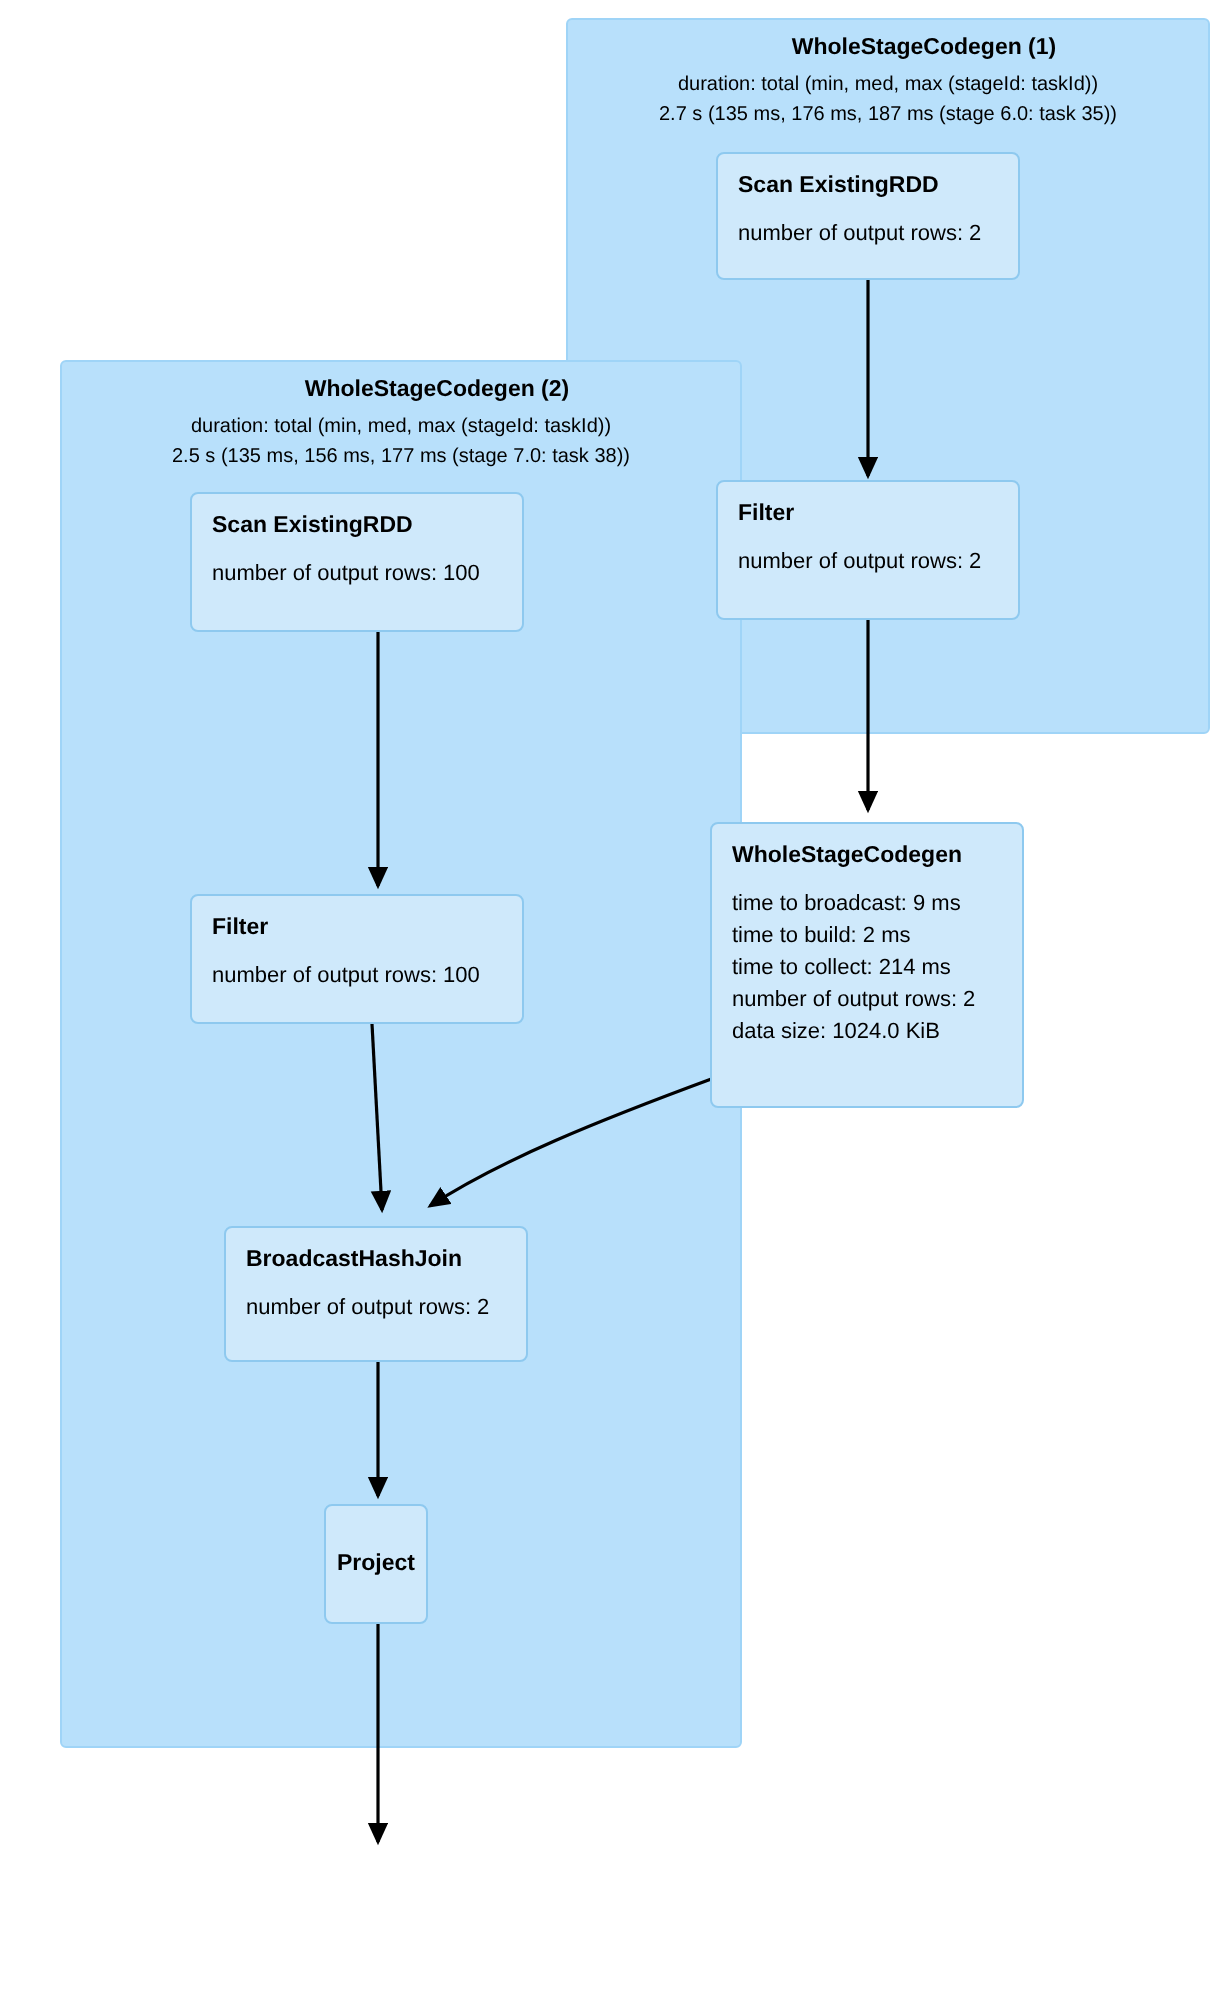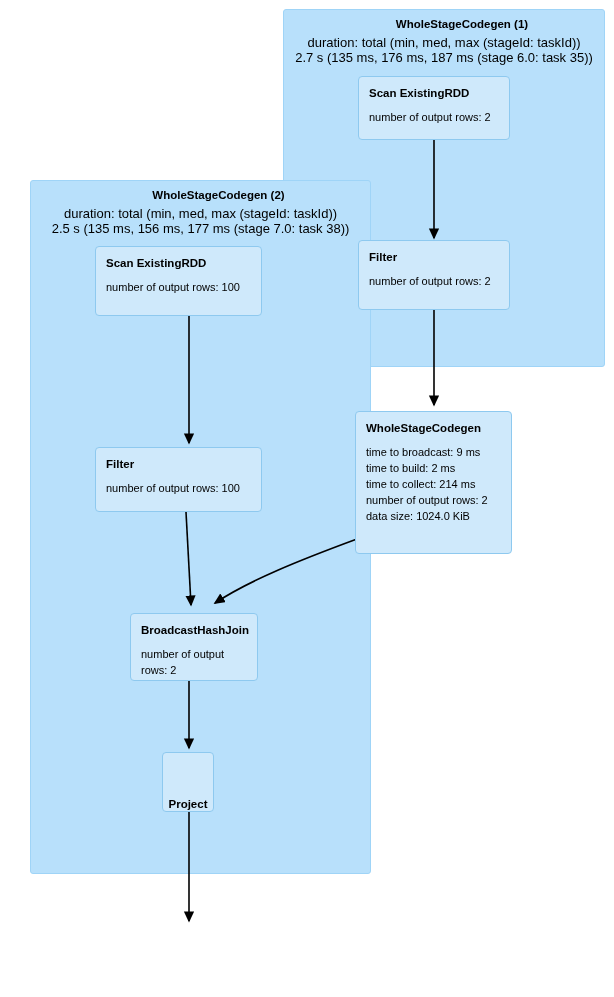"duration: total (min, med, max" .stage-meta { font-size: 13px -> 10px }
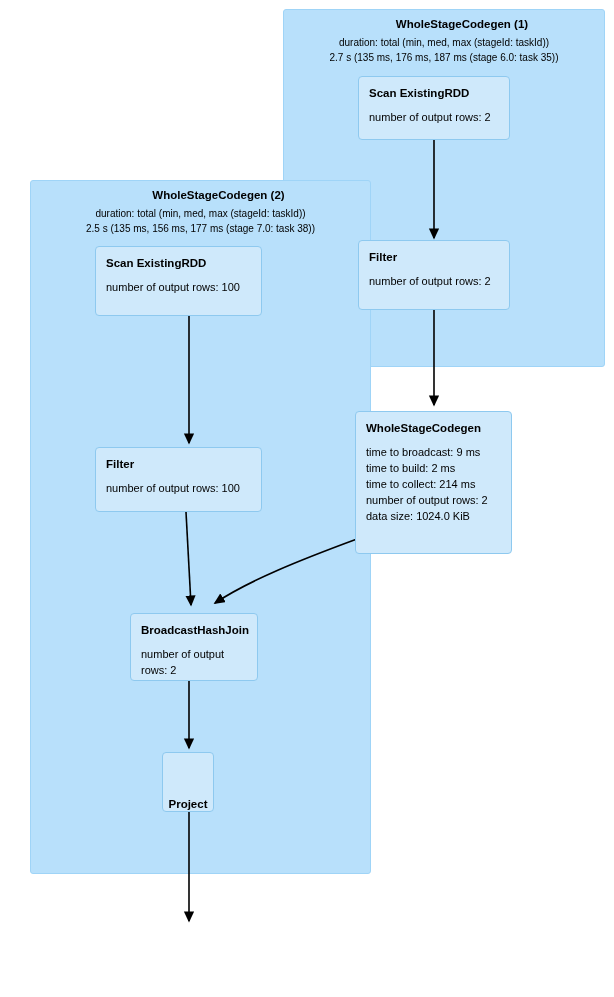"BroadcastHashJoin" div.node { left: 130px -> 112px; width: 128px -> 152px }
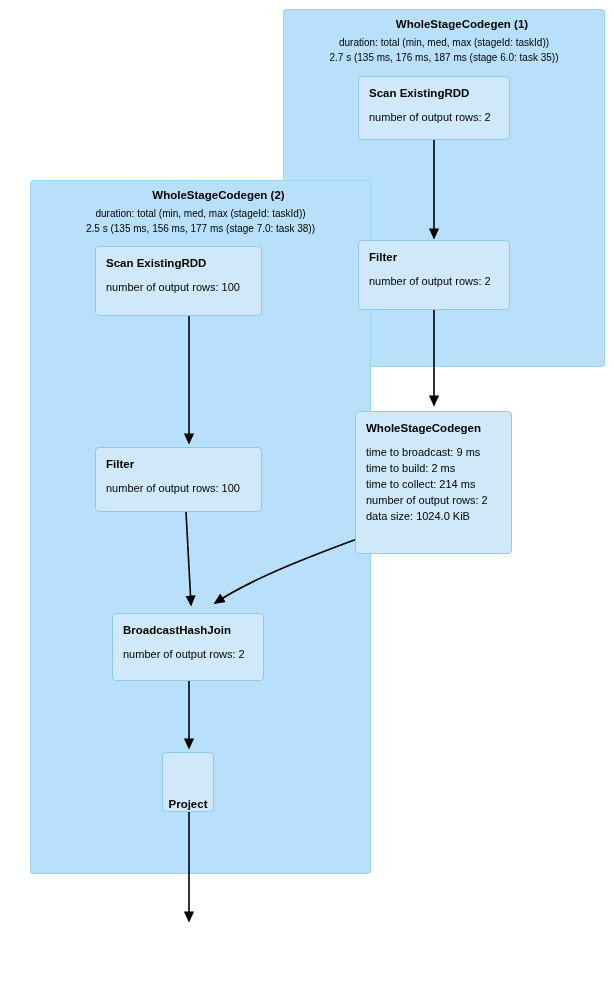"Project" div.node { align-items: flex-end -> none }
